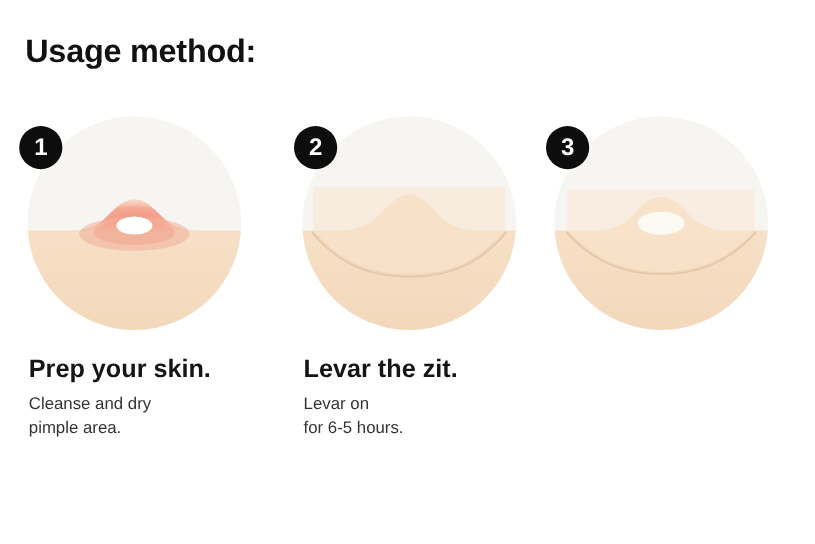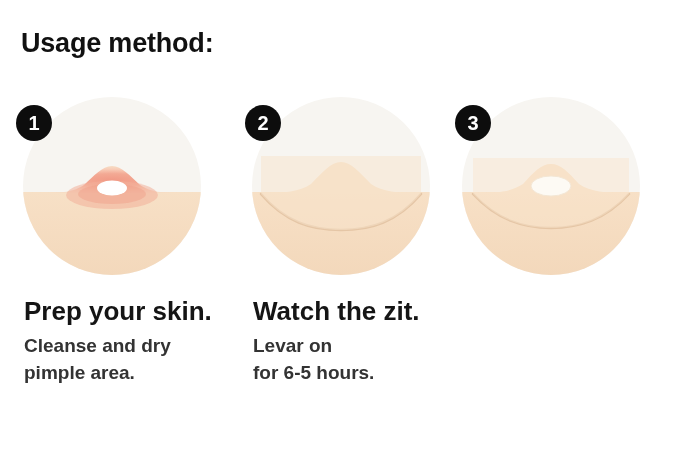"Prep your skin." .caption-title { font-size: 26px -> 21px }
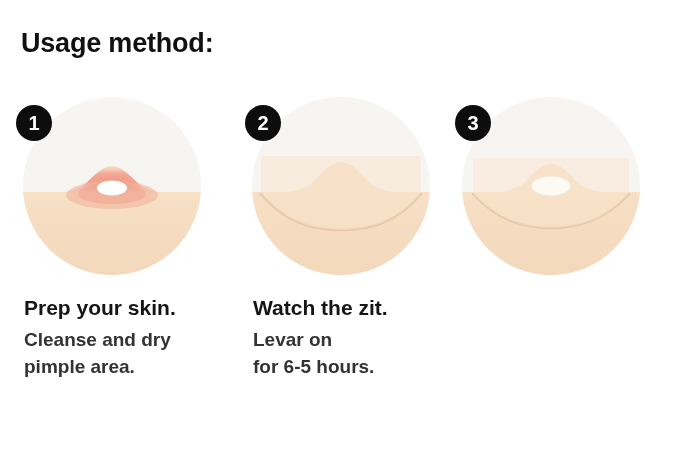"Watch the zit." p.caption-title { text: Watch -> Levar }
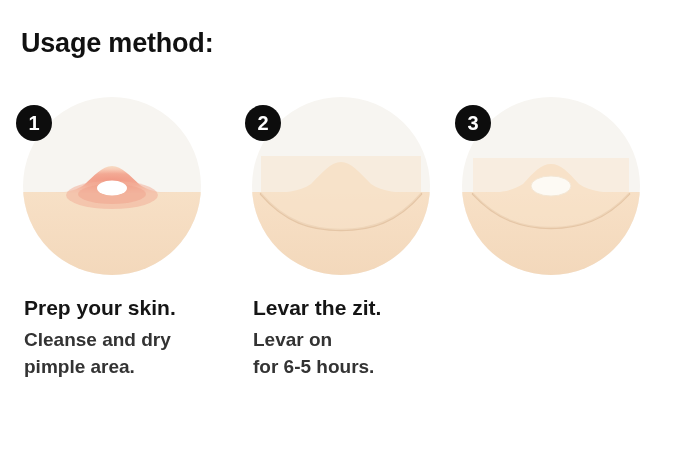"Cleanse and dry" .caption-body { font-size: 19px -> 14px; font-weight: 700 -> 400 }
